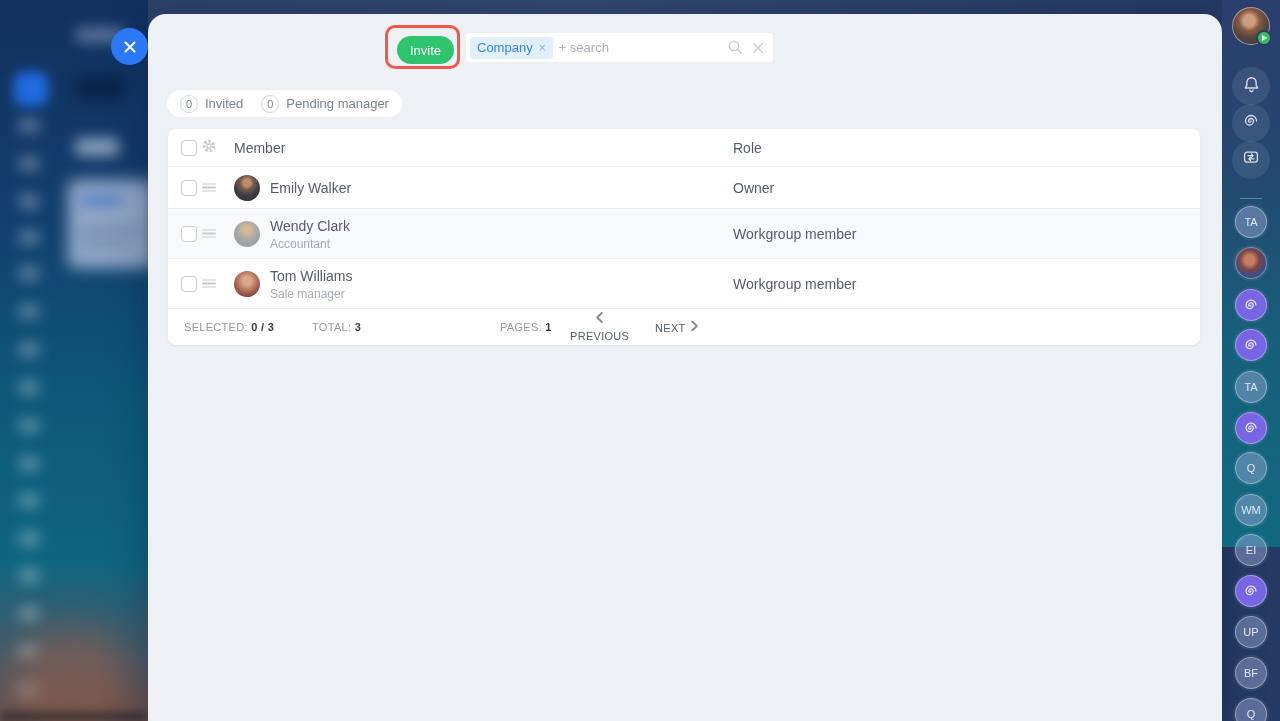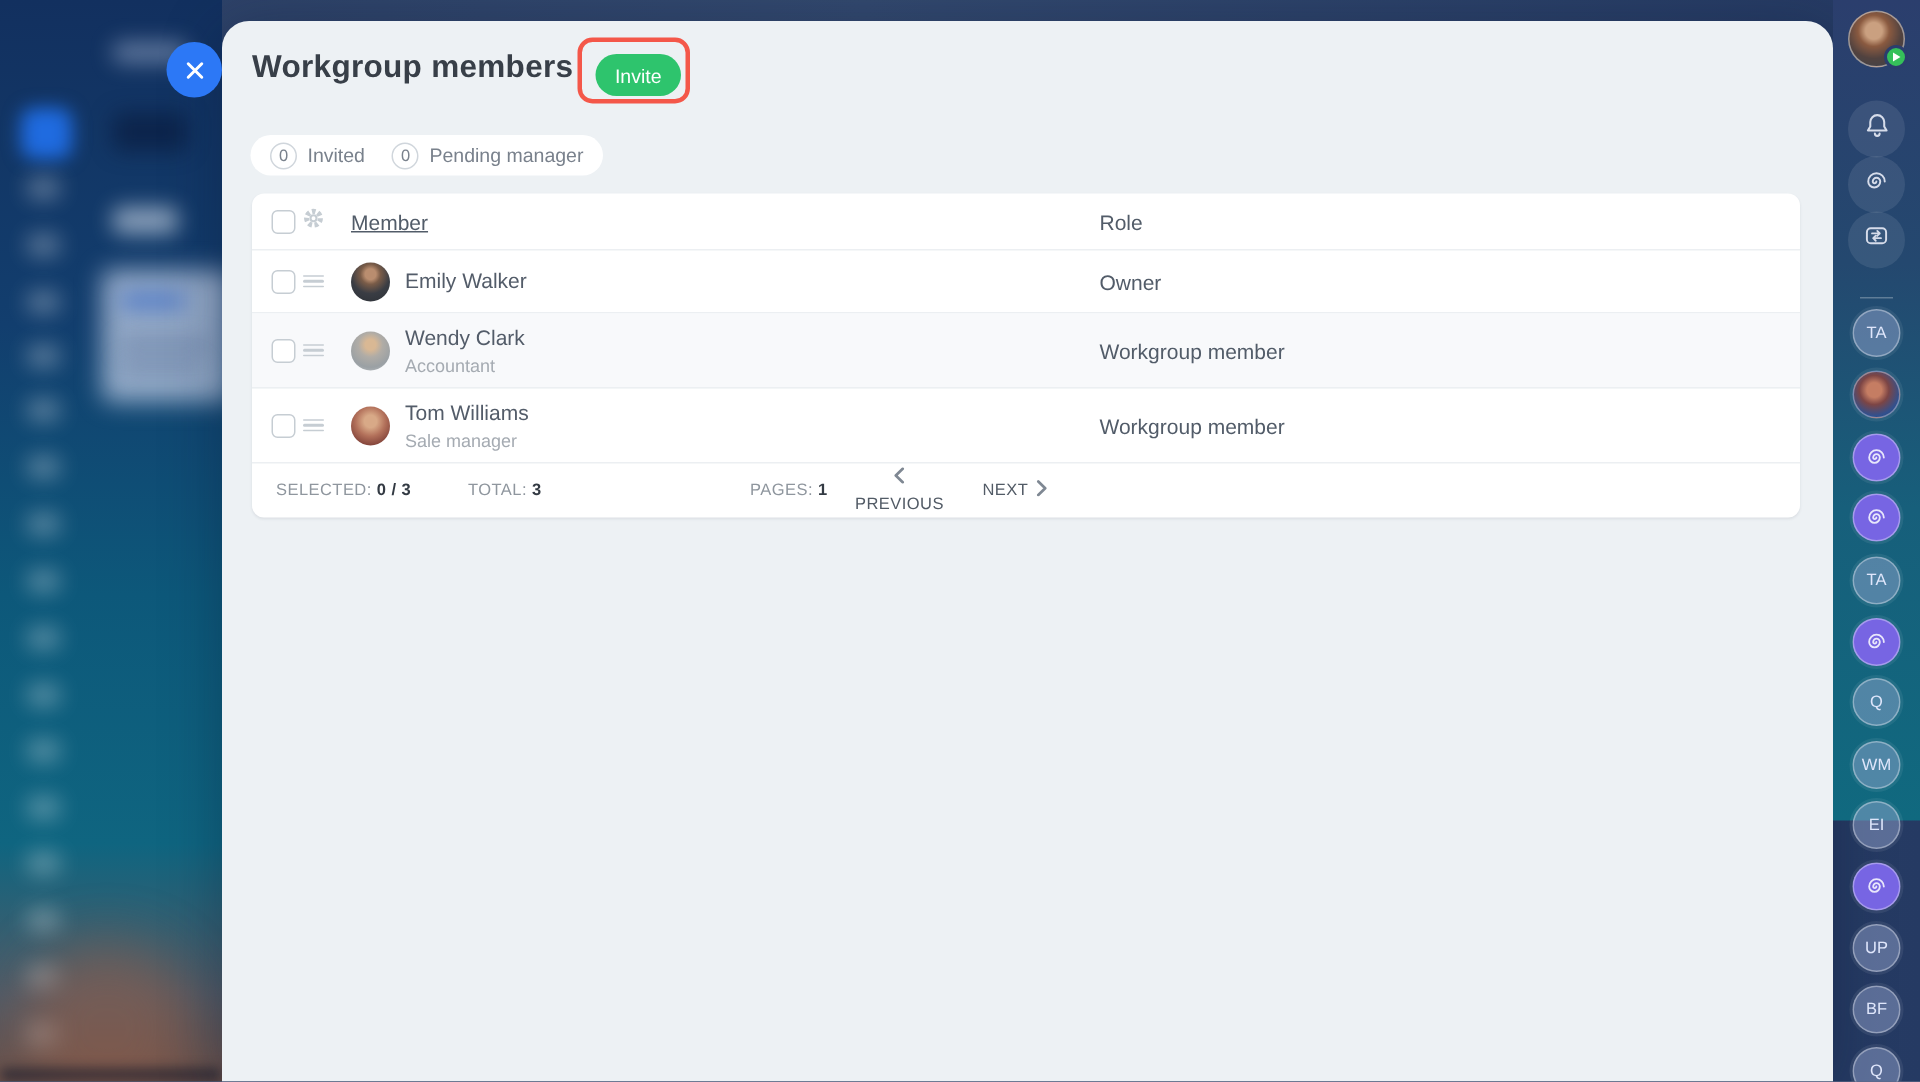"Workgroup members" div.page-title { html: <div>Workgroup members</div> -> none }
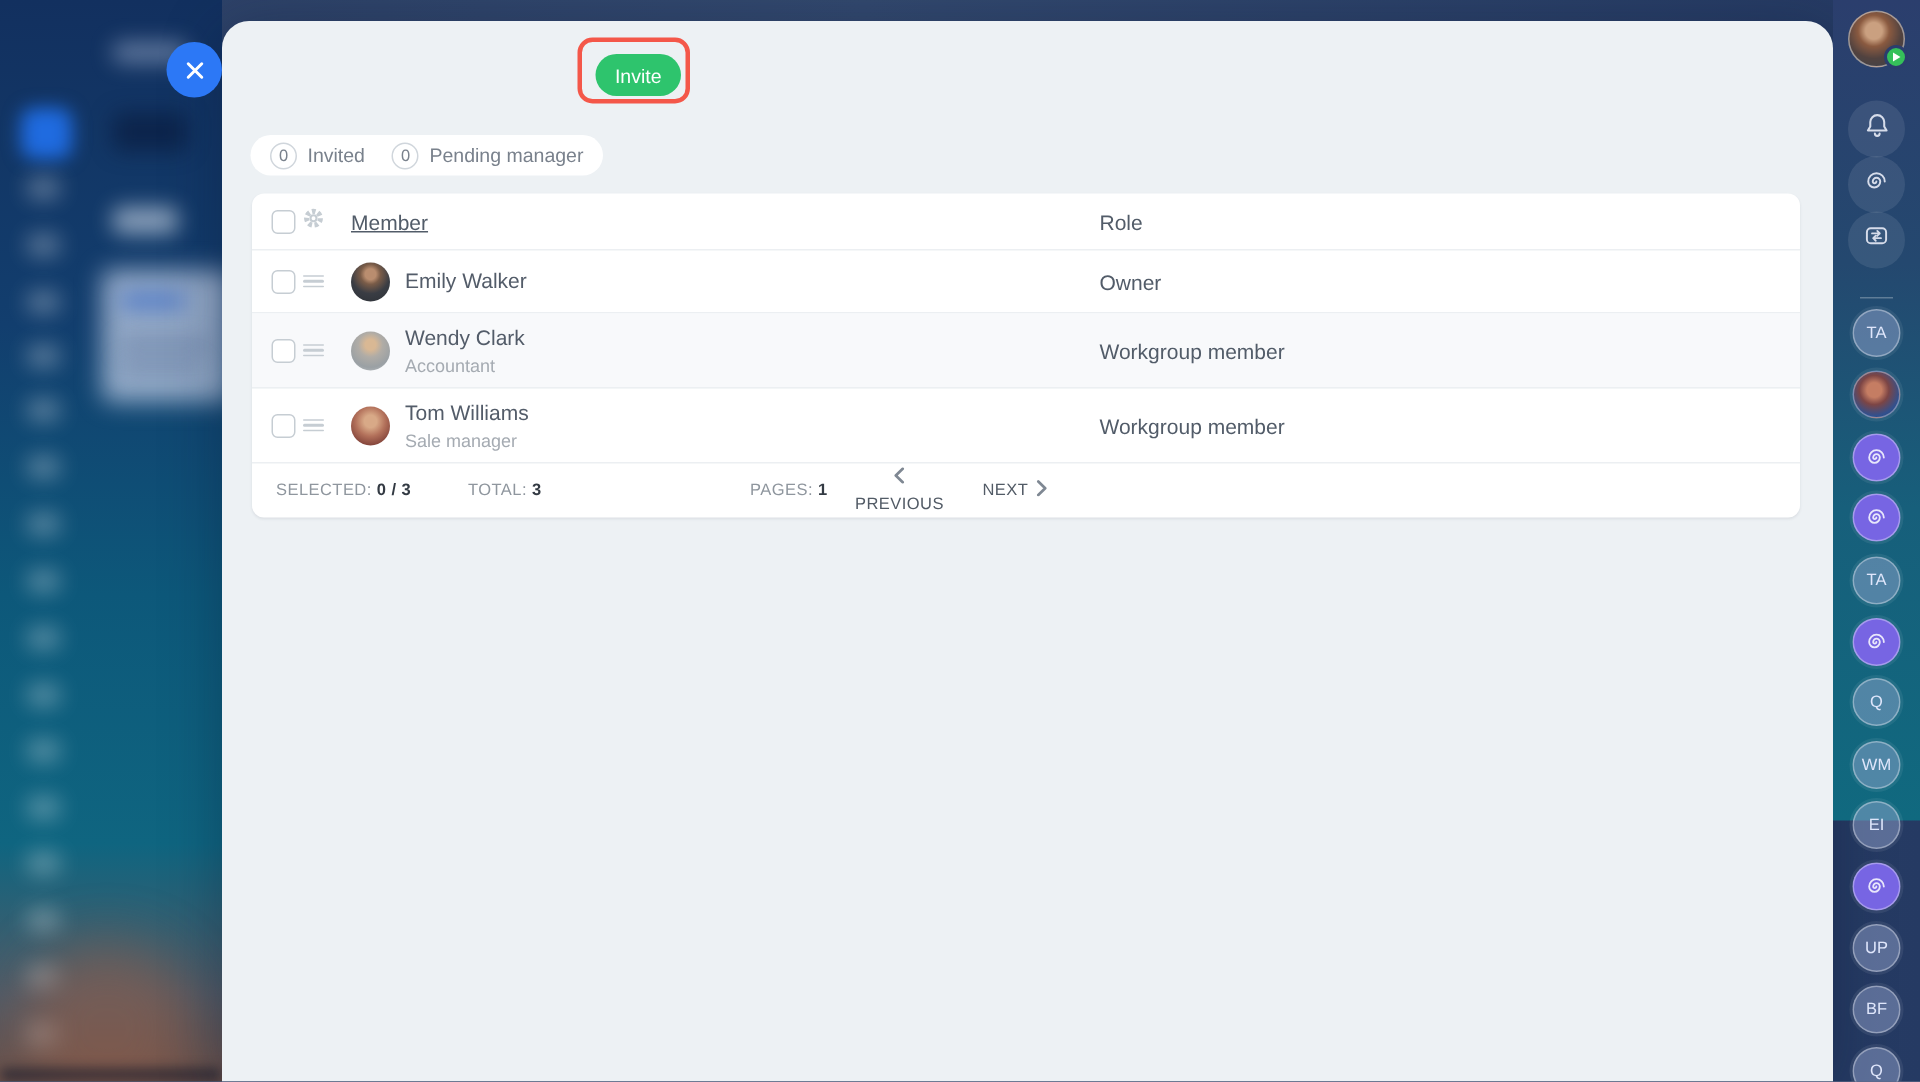"Company" div.search-bar { html: none -> <div> <div> <span>Company</span> <span>×</span> </div> <input> <div> <span> <svg> <circle></circle> <path></path> </svg> </span> <span> <svg> <path></path> </svg> </span> </div> </div> }
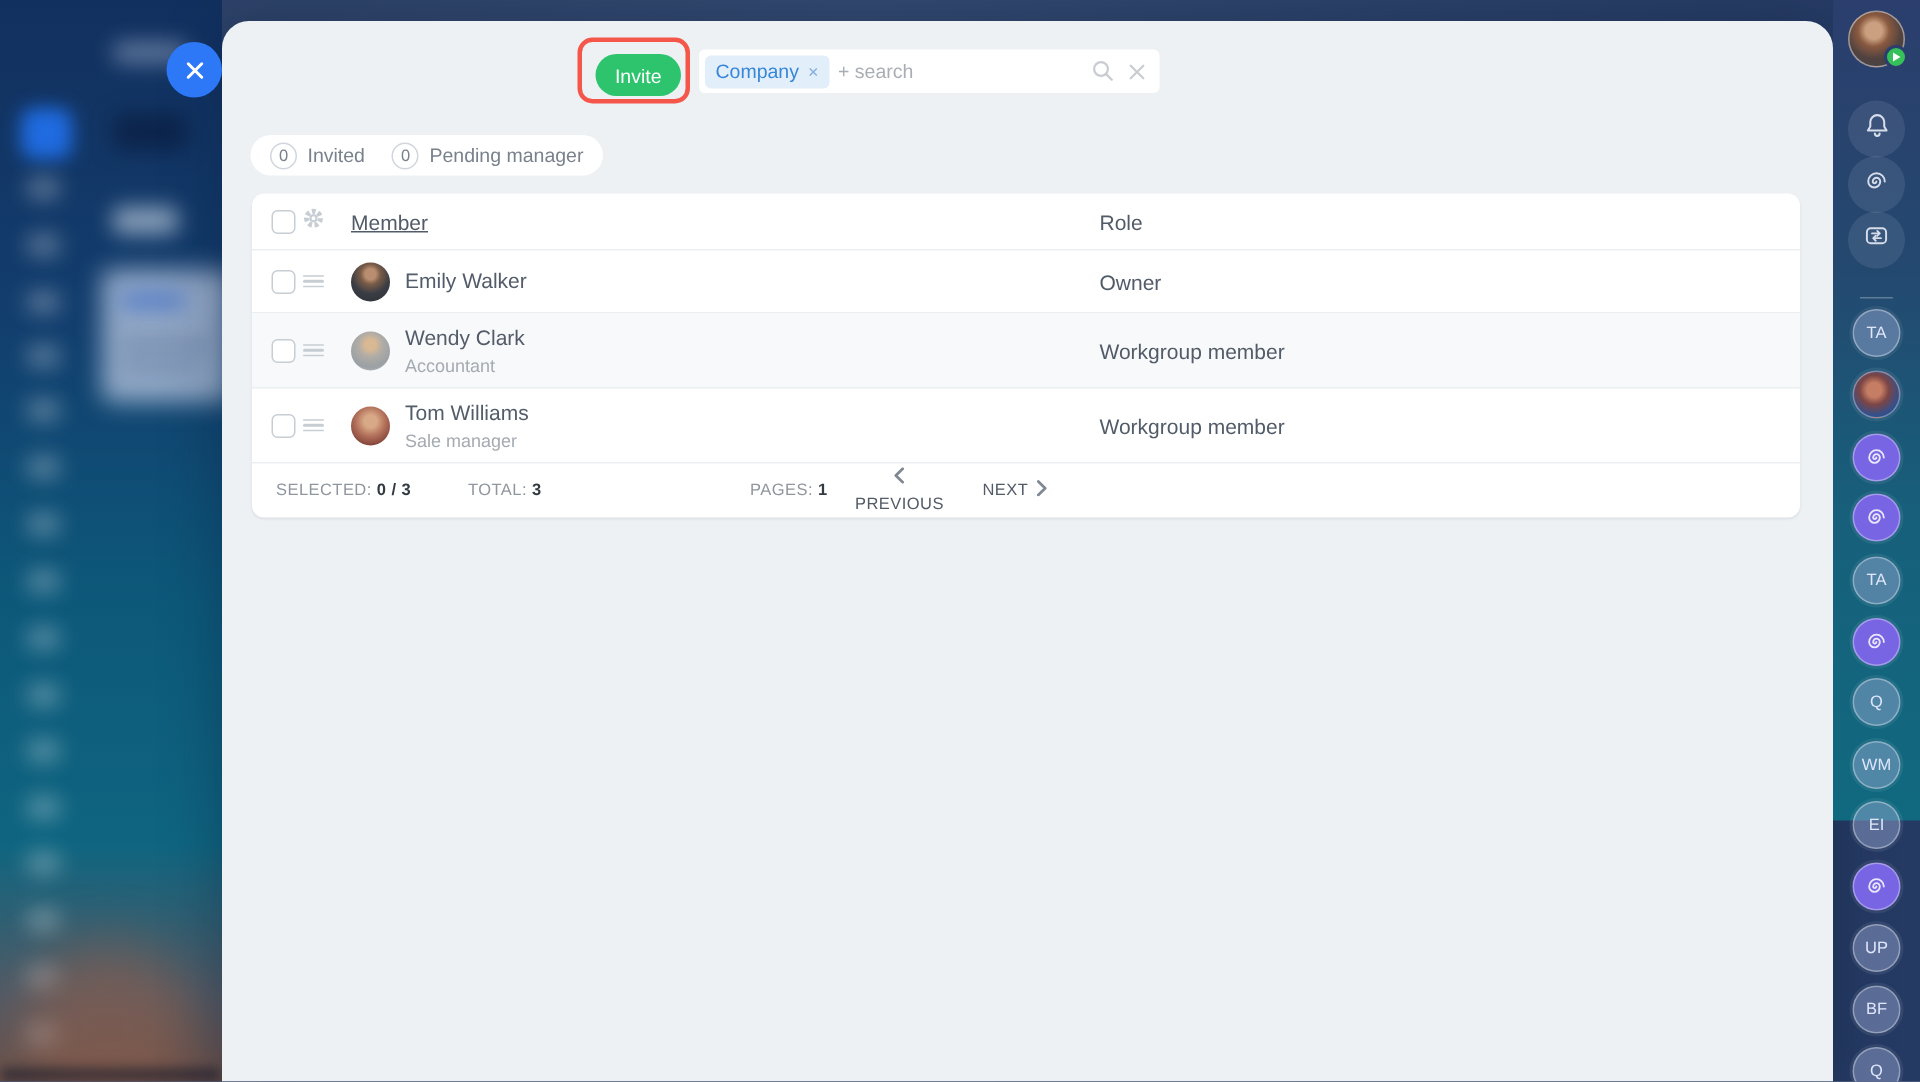"Member" .col-member-h { text-decoration: underline -> none }
